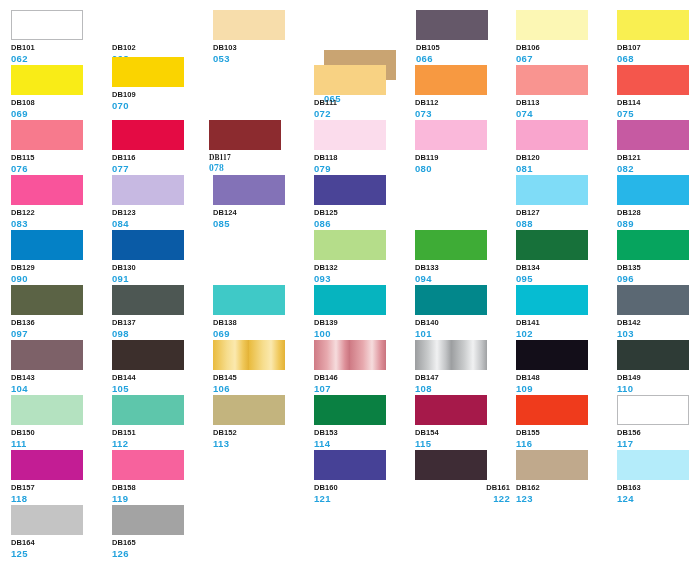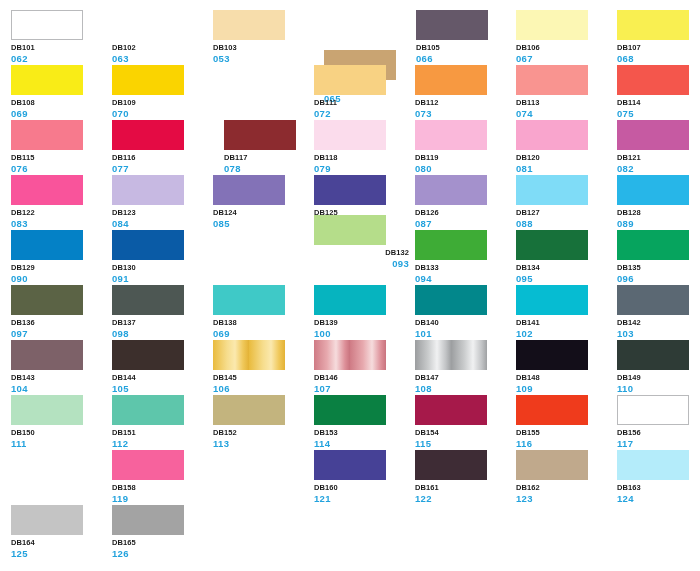"DB109" div.swatch-cell { top: 65px -> 57px }
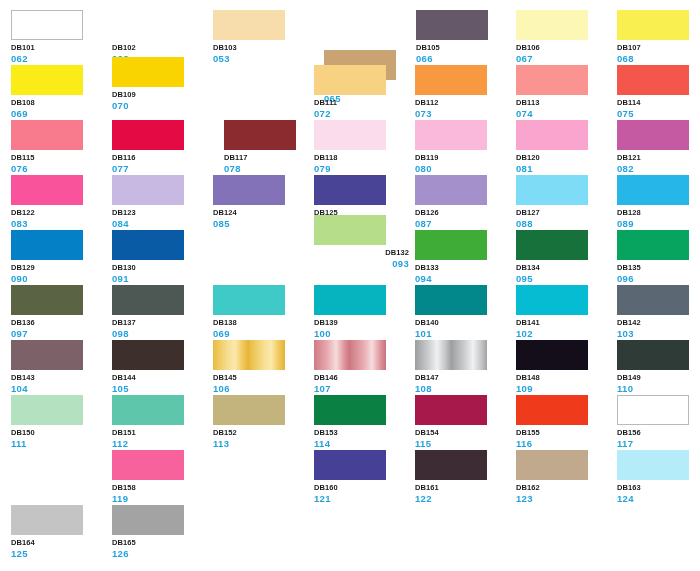"DB117" div.swatch-cell { font-family: none -> Liberation Serif, serif; left: 224px -> 209px }
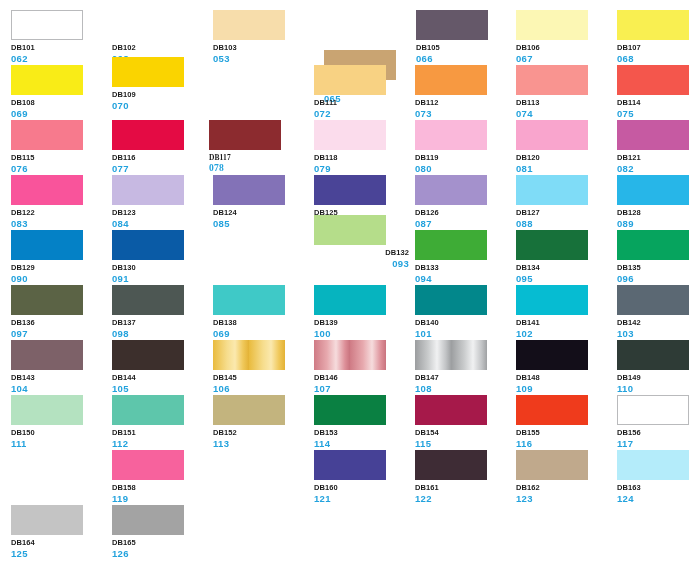"DB126" div.swatch-cell { html: <div> <div></div> <div>DB126</div> <div>087</div> </div> -> none }
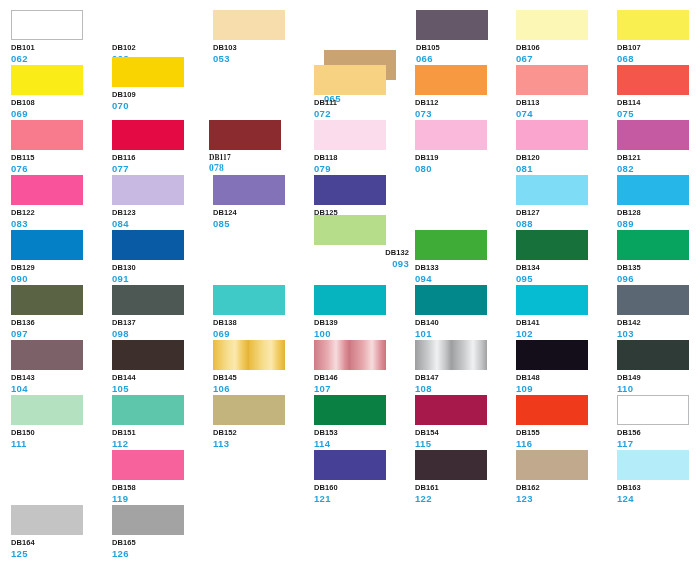"DB132" div.swatch-cell { text-align: right -> none; top: 215px -> 230px }
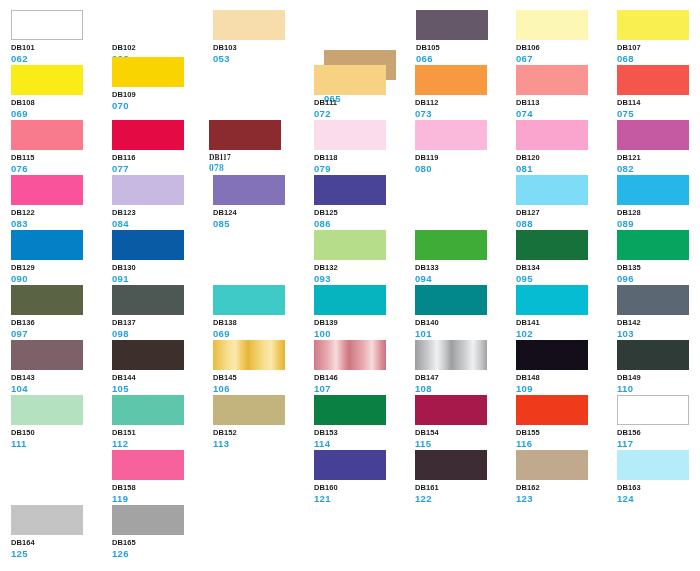"DB157" div.swatch-cell { html: none -> <div> <div></div> <div>DB157</div> <div>118</div> </div> }
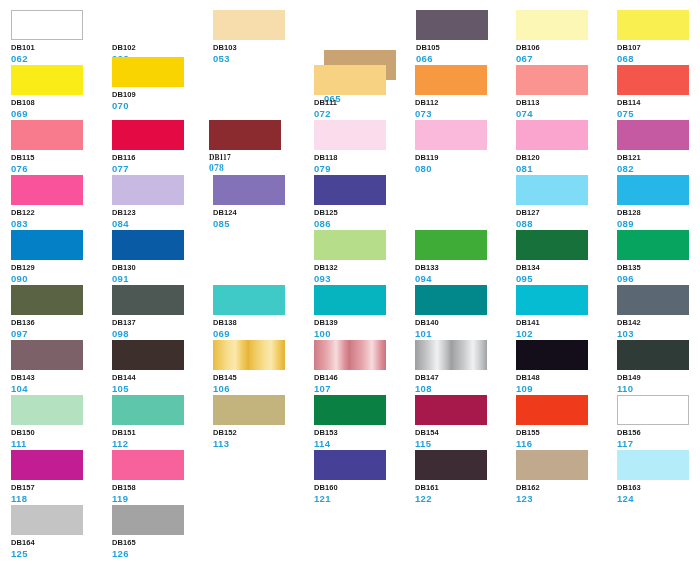"DB161" div.swatch-cell { text-align: none -> right }
